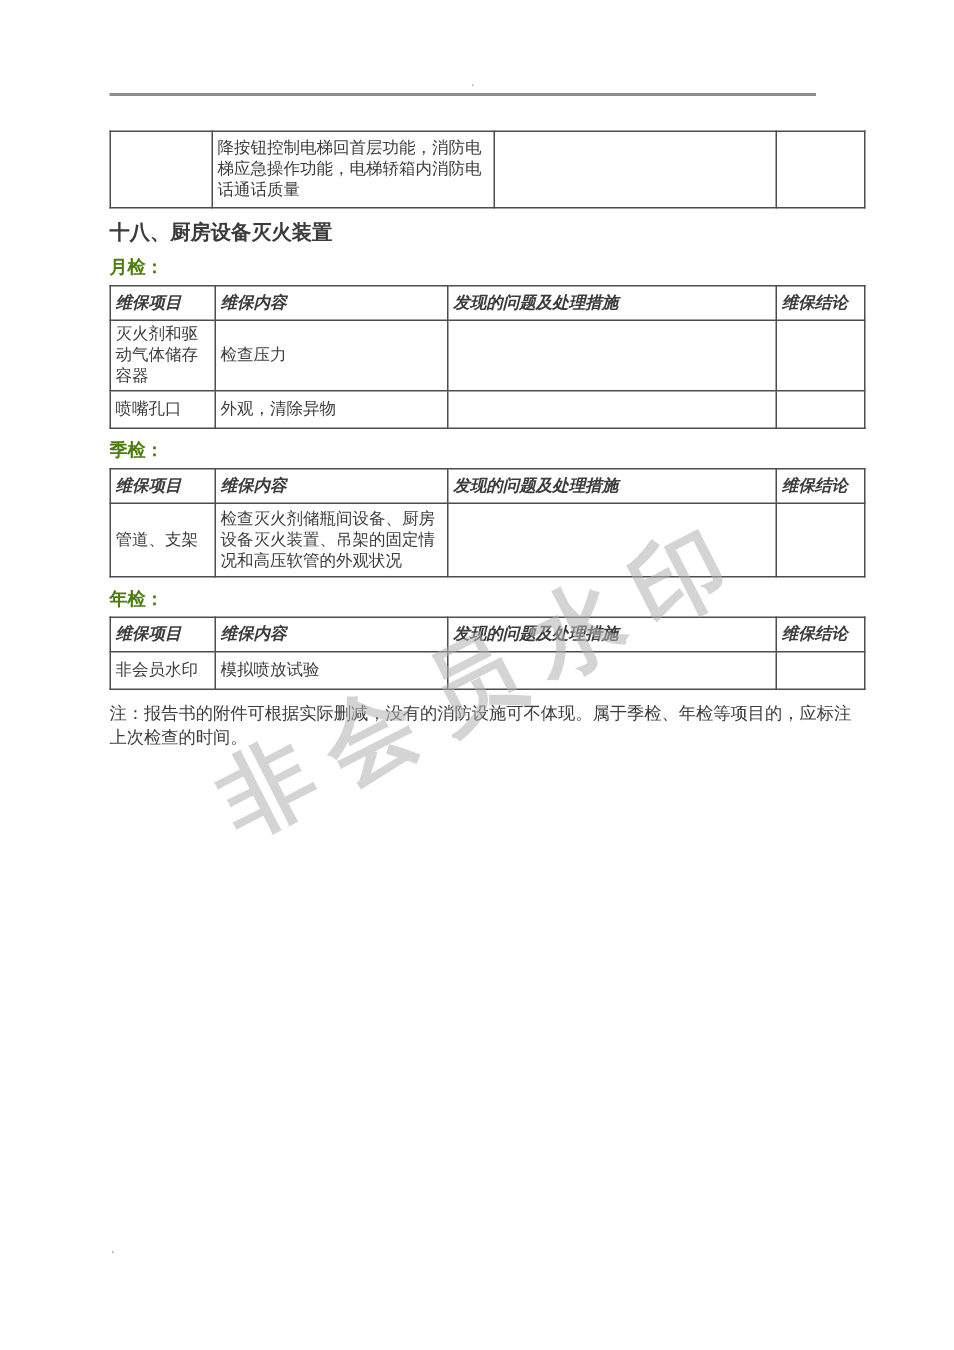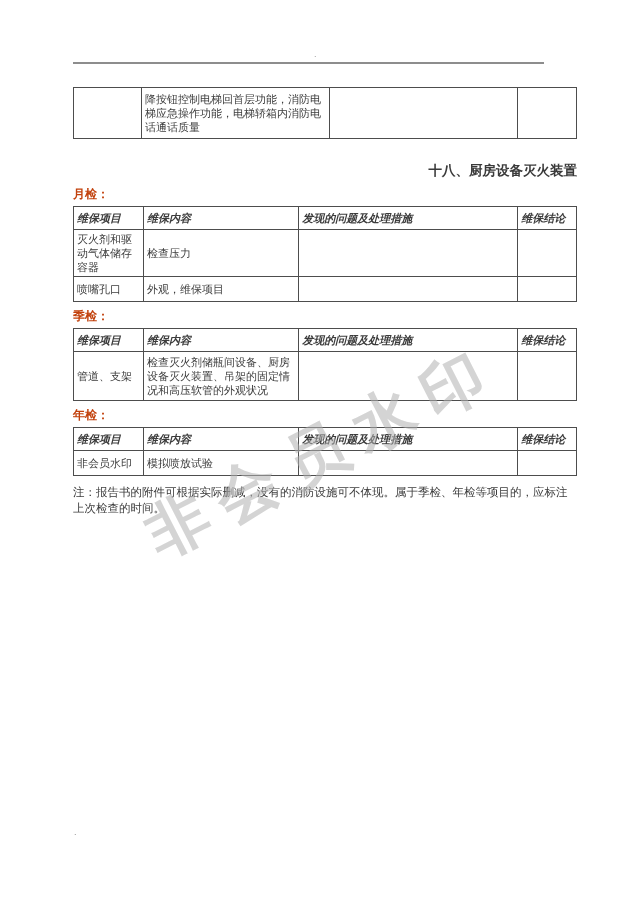"十八、厨房设备灭火装置" .section-title { margin: 23px 0 4px 0 -> 7px 0 4px 0; text-align: right -> left }
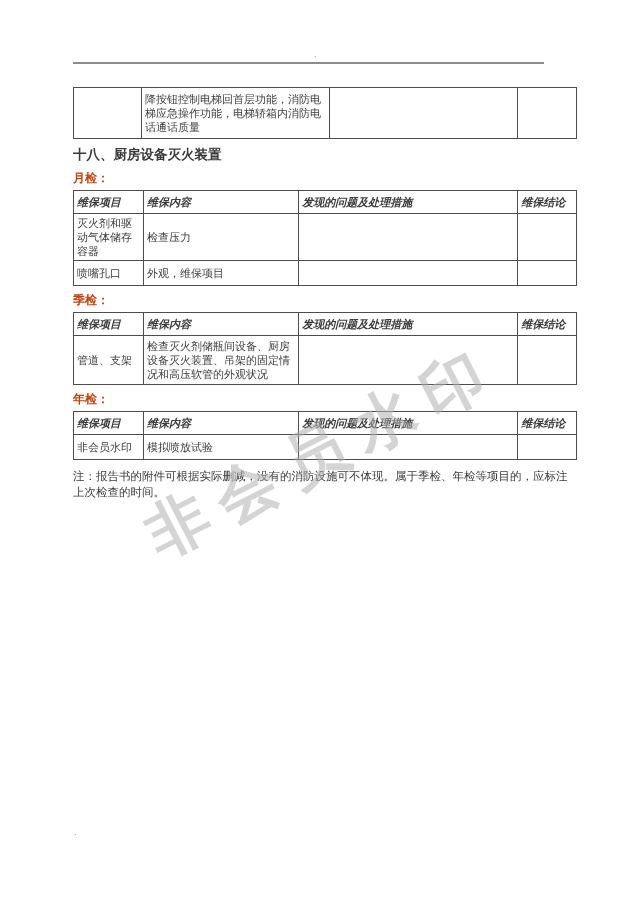"月检：" .check-label { color: #c2410c -> #4d7c0f }
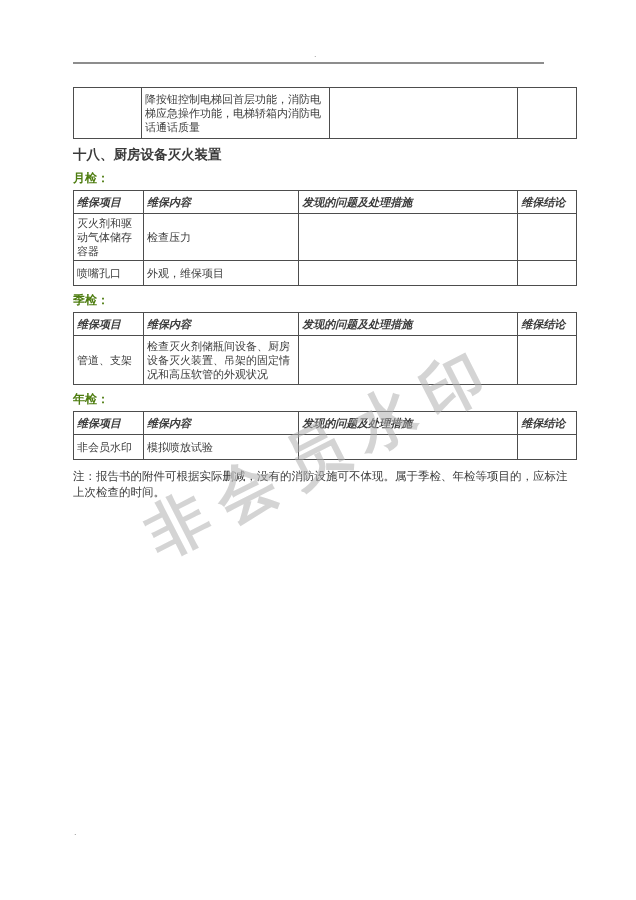"外观，维保项目" td { text: 维保项目 -> 清除异物 }
